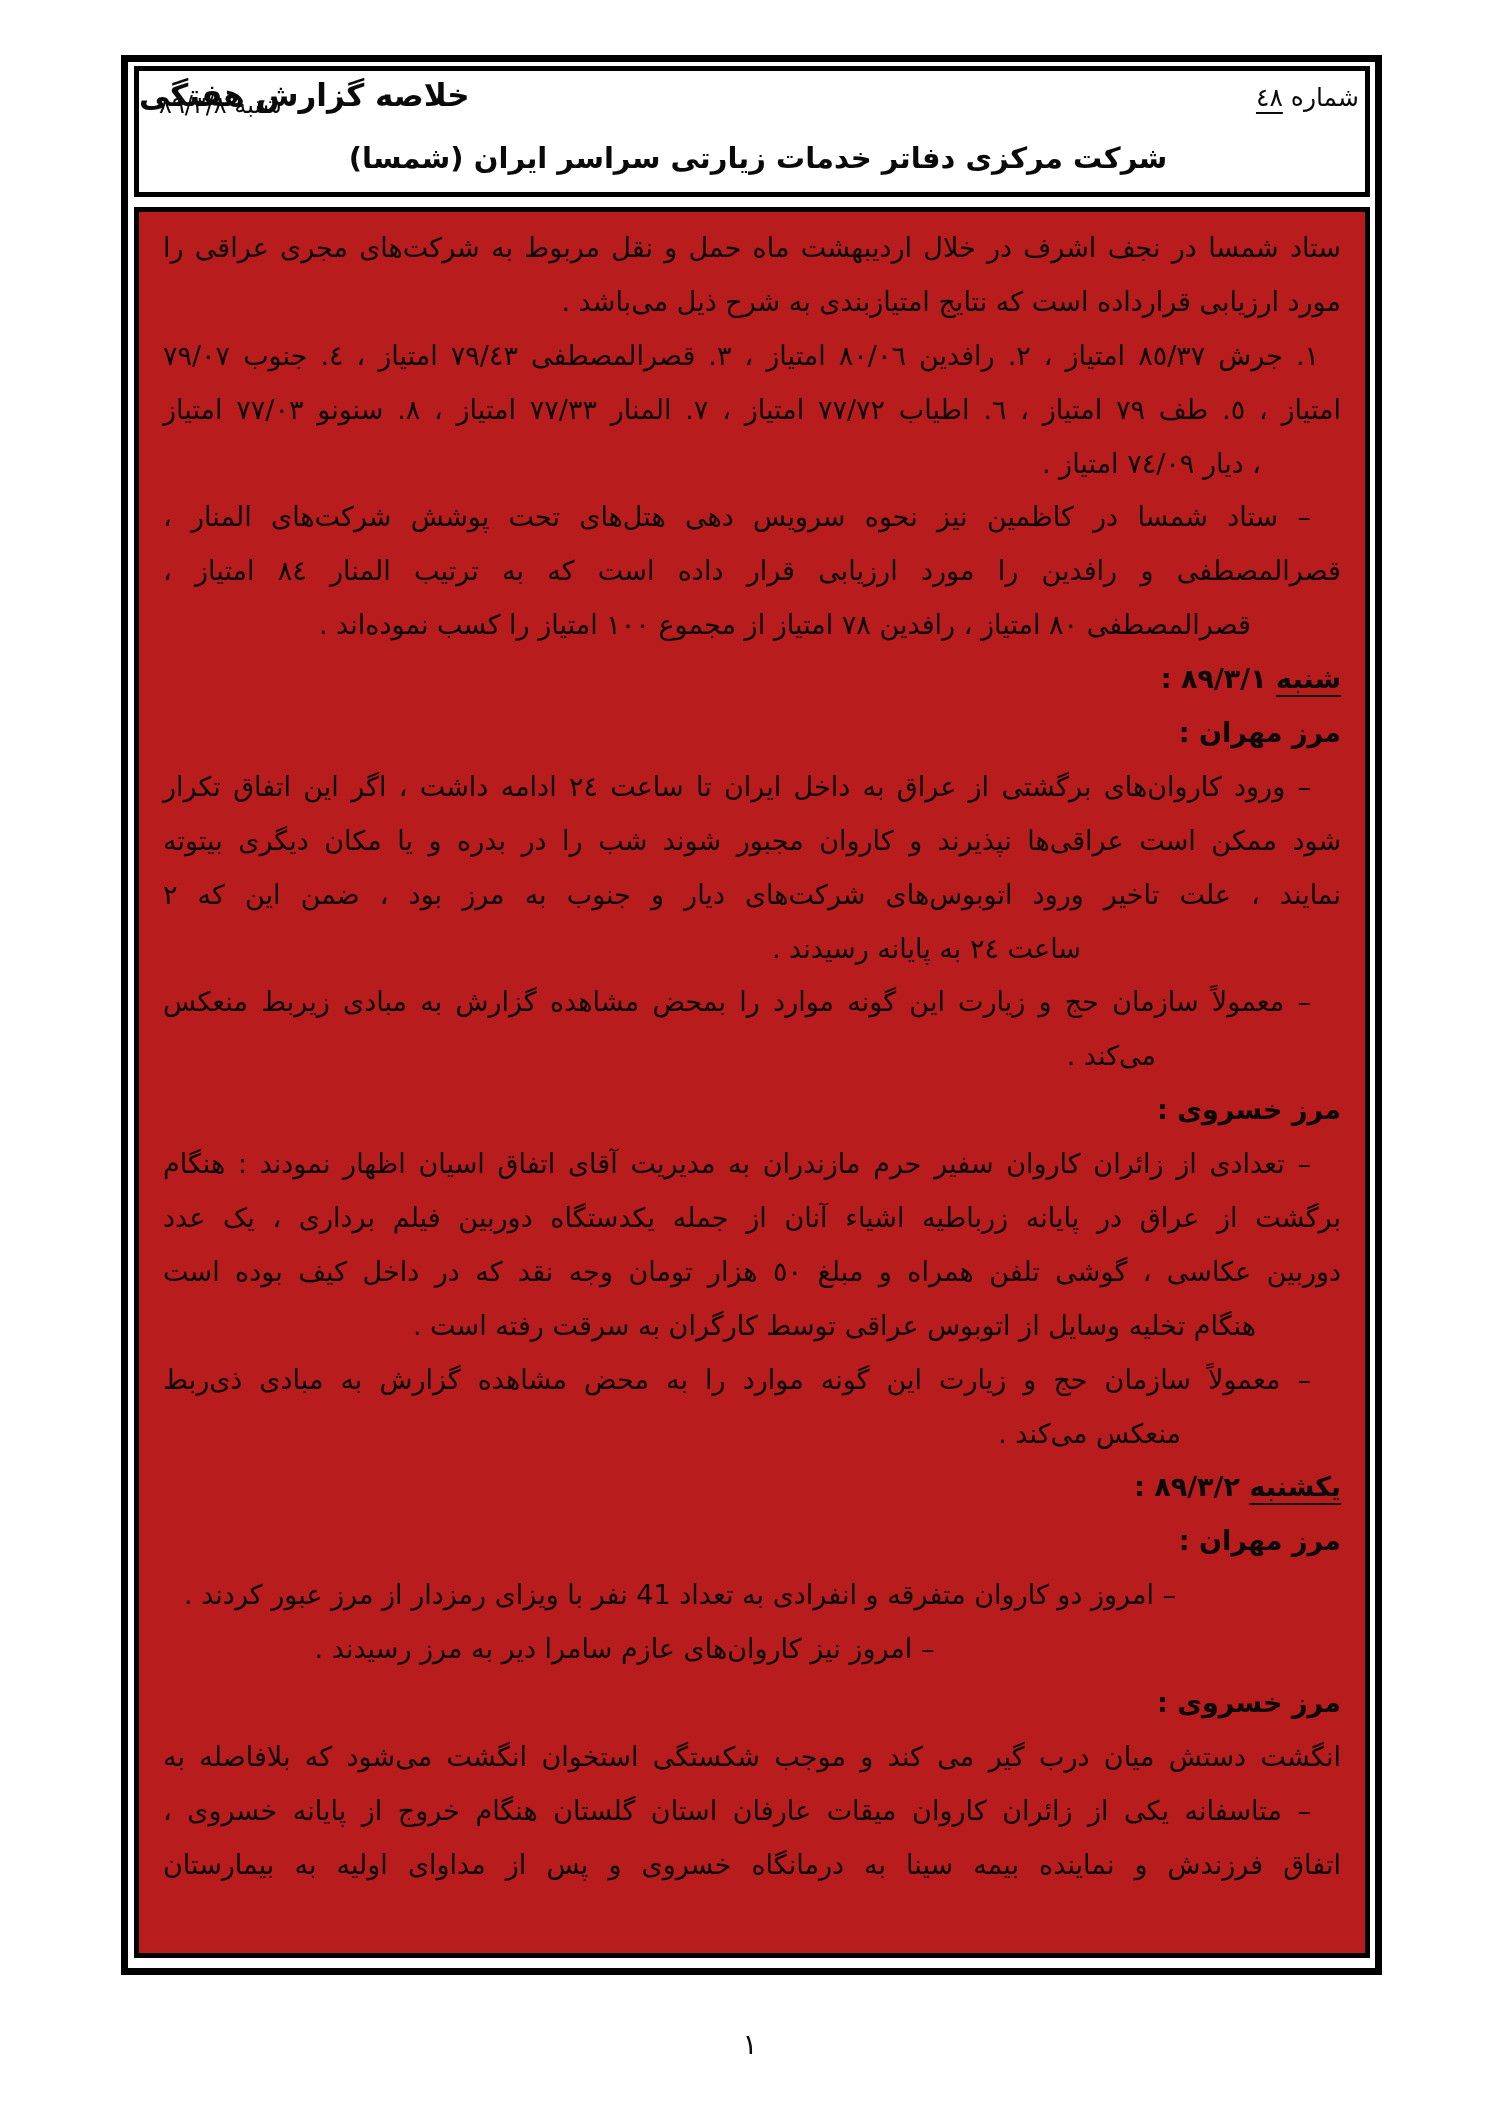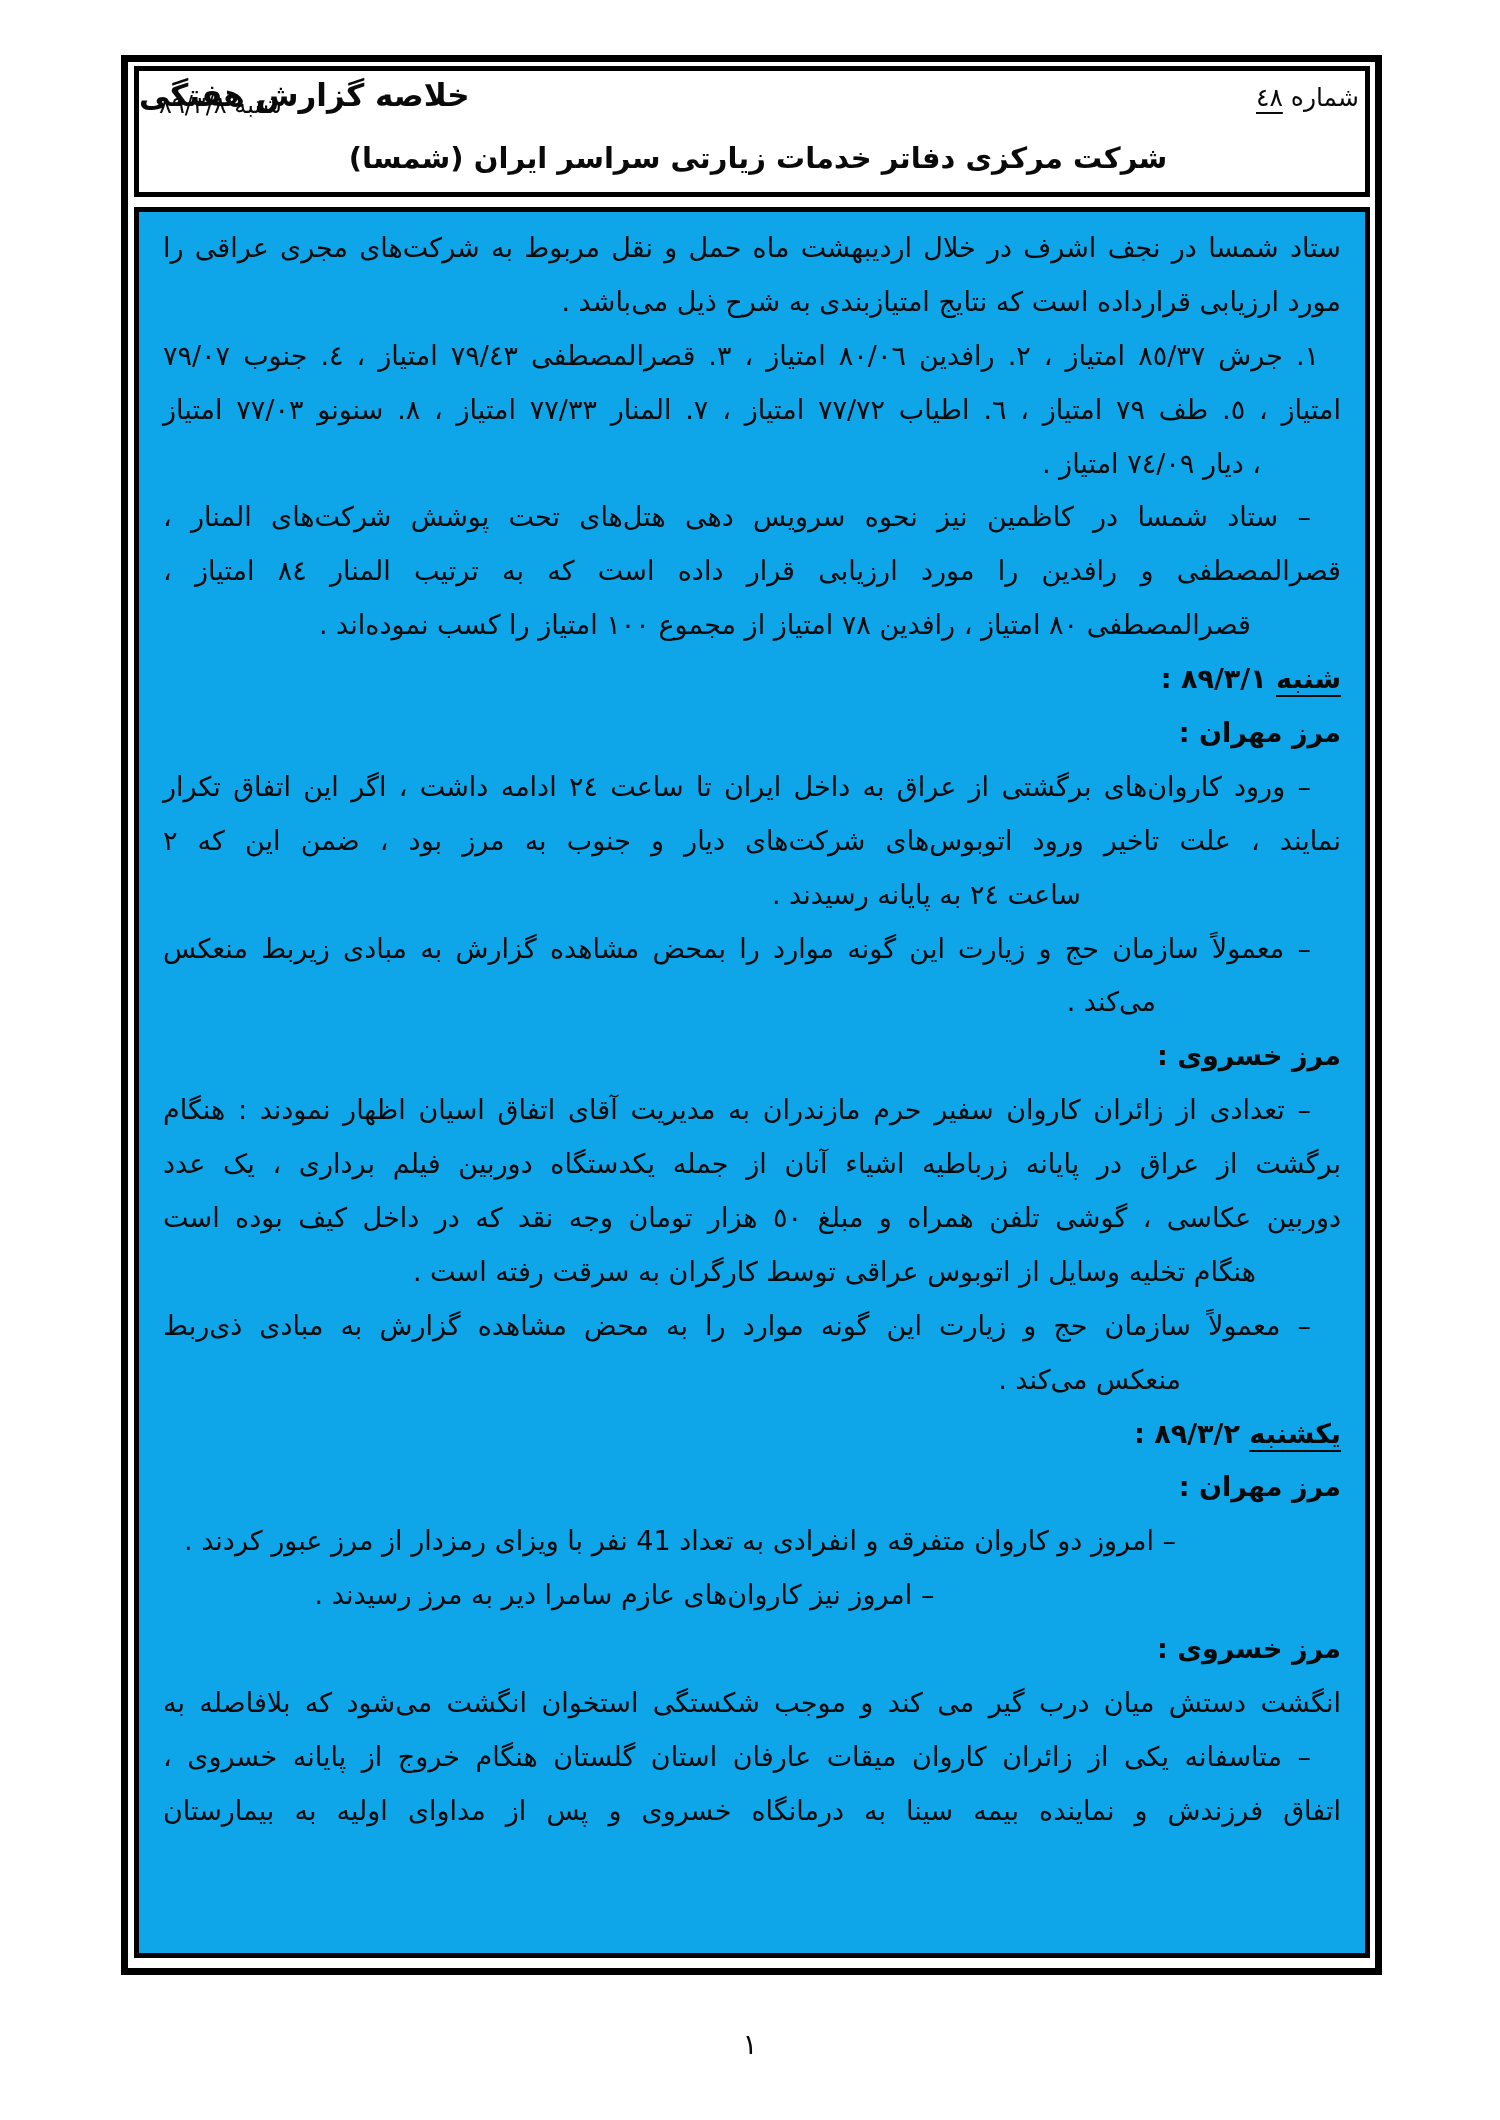"ستاد شمسا در نجف اشرف" .body-box { background: #0ea5e9 -> #b91c1c }
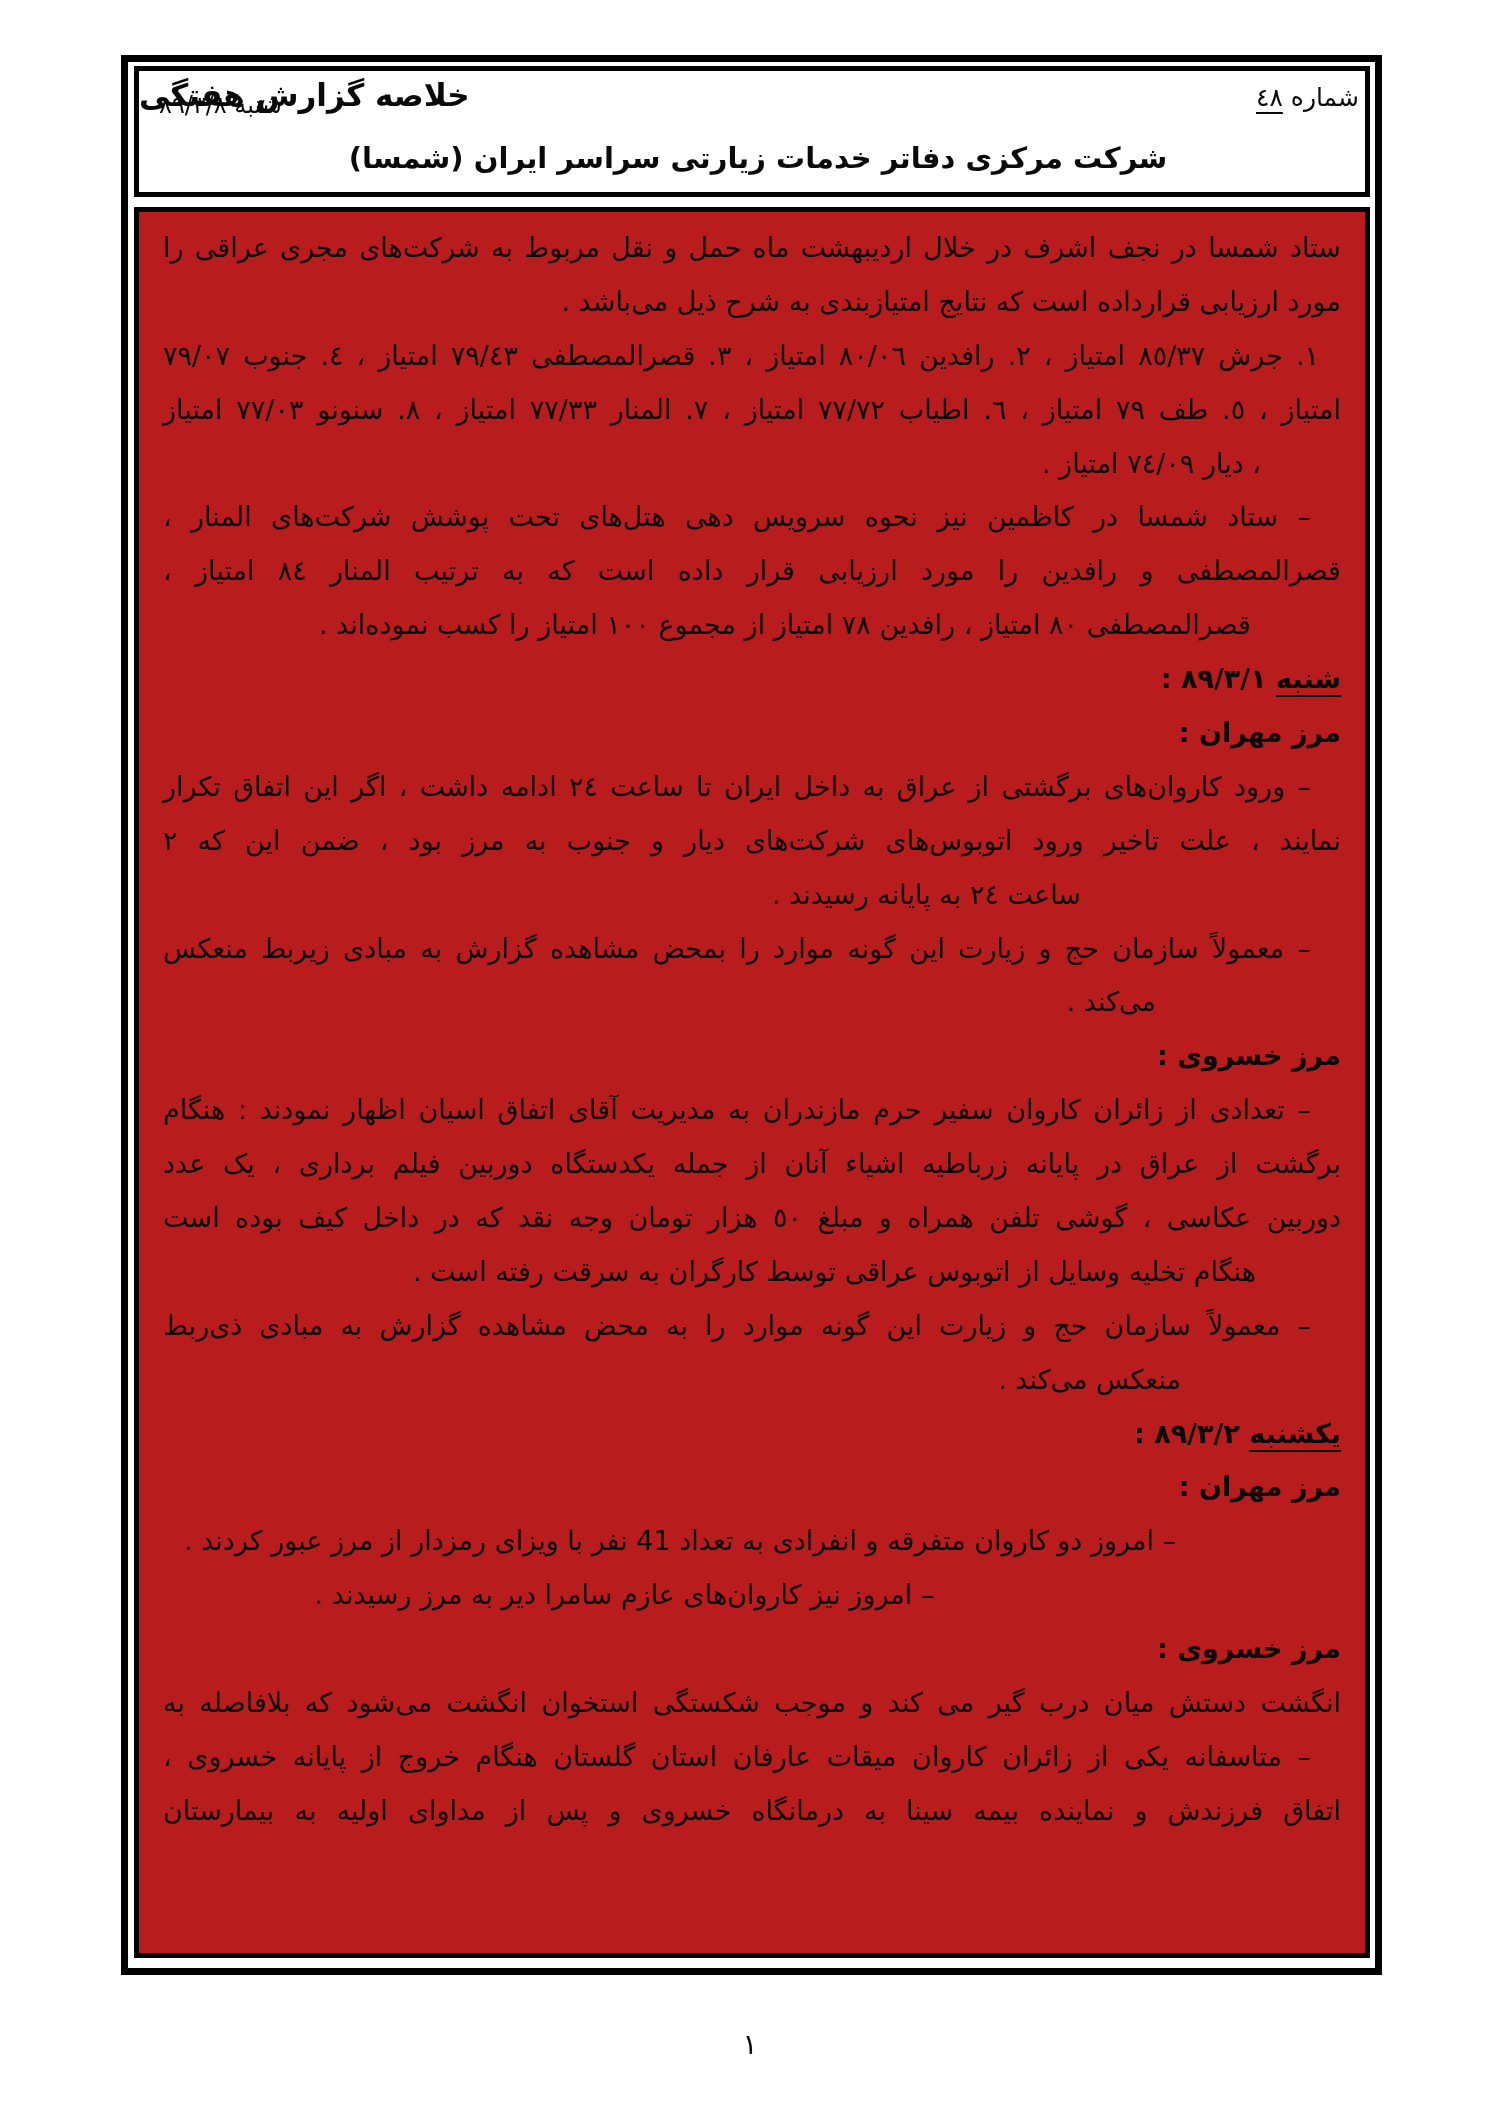"شود ممکن است عراقی‌ها نپذیرند" div.line { html: none -> <div>شود ممکن است عراقی‌ها نپذیرند و کاروان مجبور شوند شب را در بدره و یا مکان دیگری بیتوته</div> }
